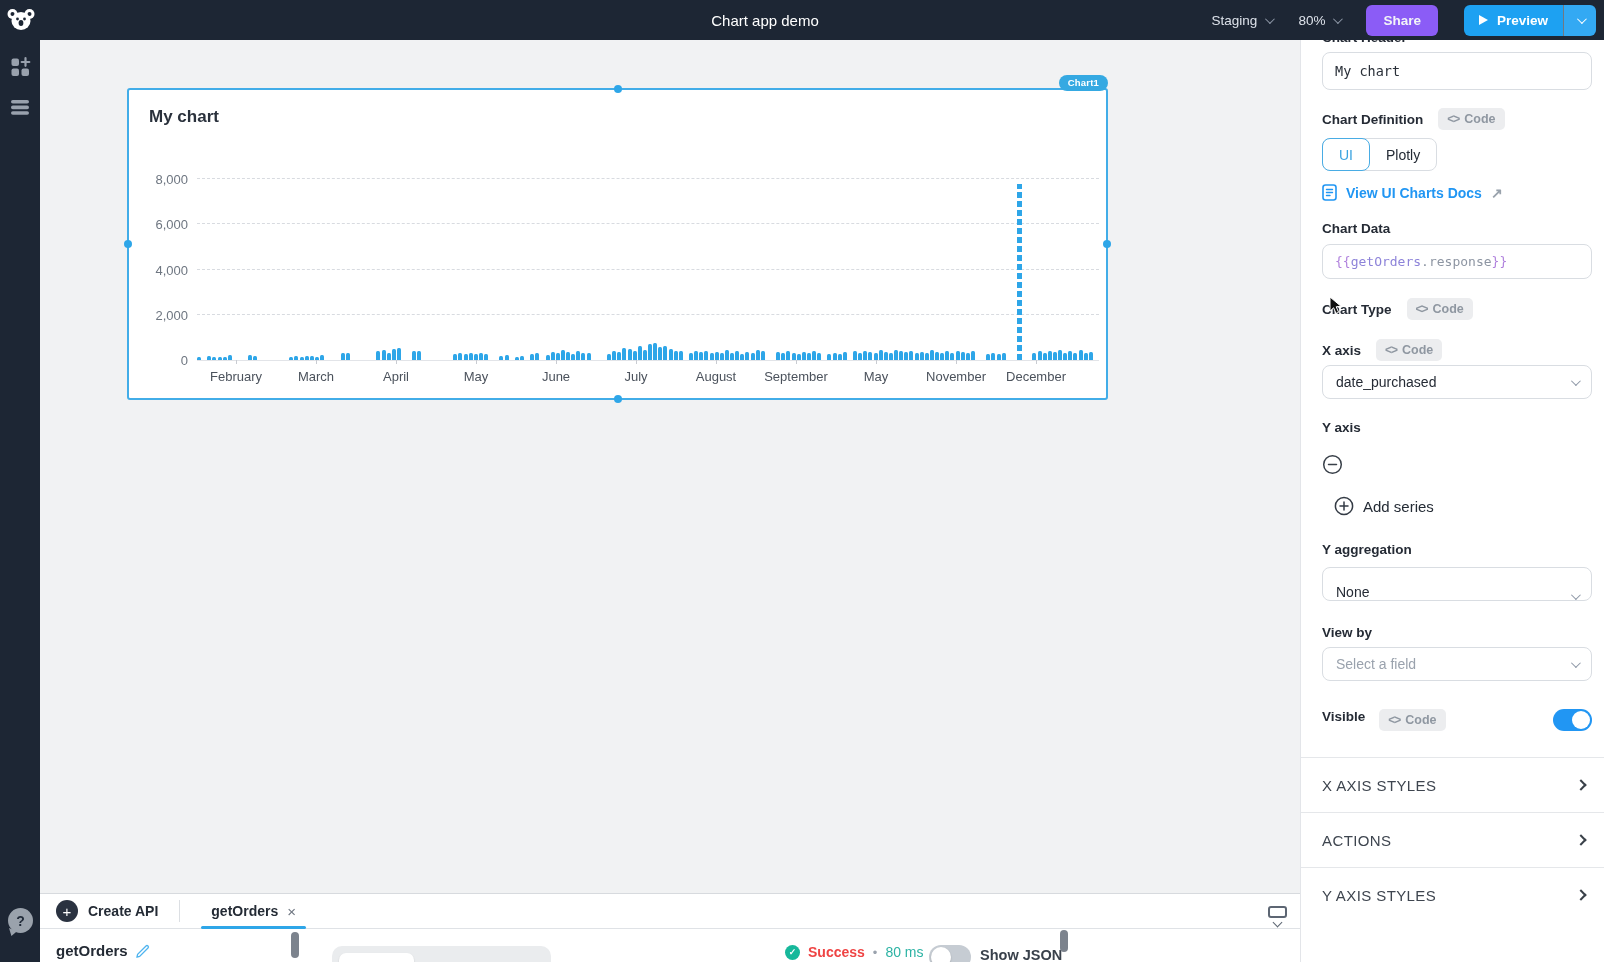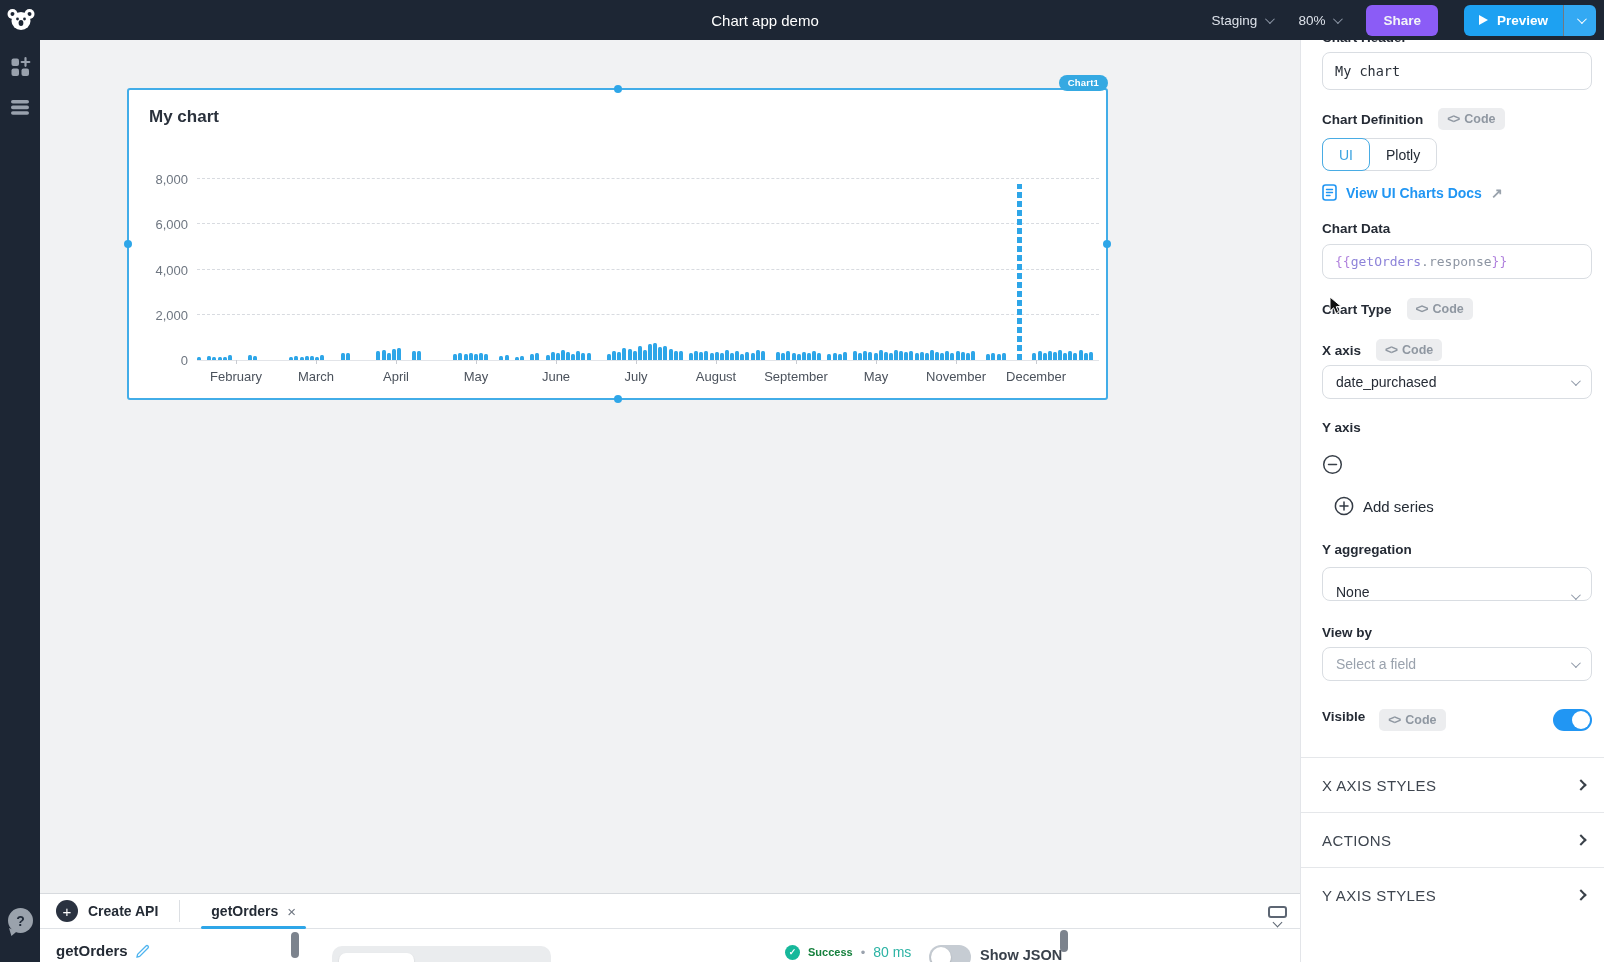"Success" .st-ok { color: #15803d -> #ef4444; font-size: 11px -> 14px }
